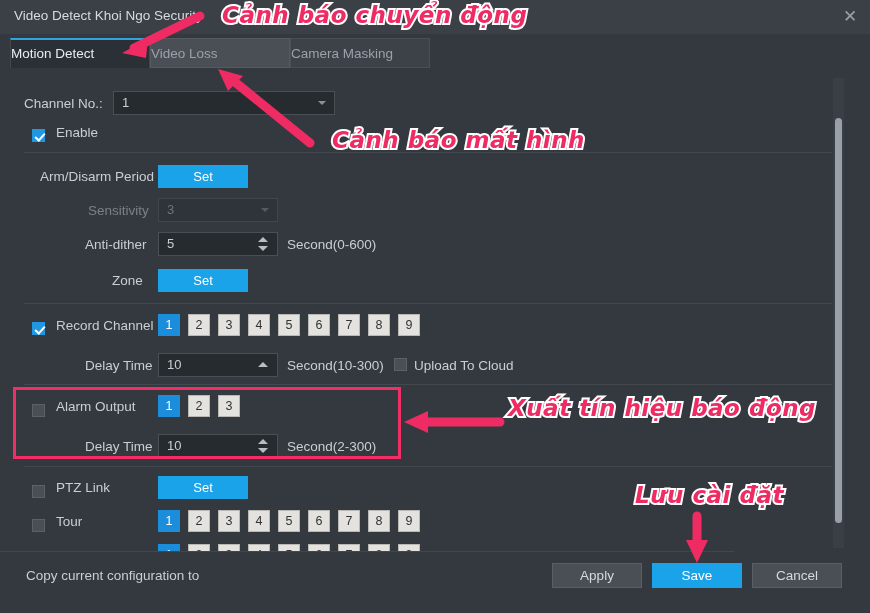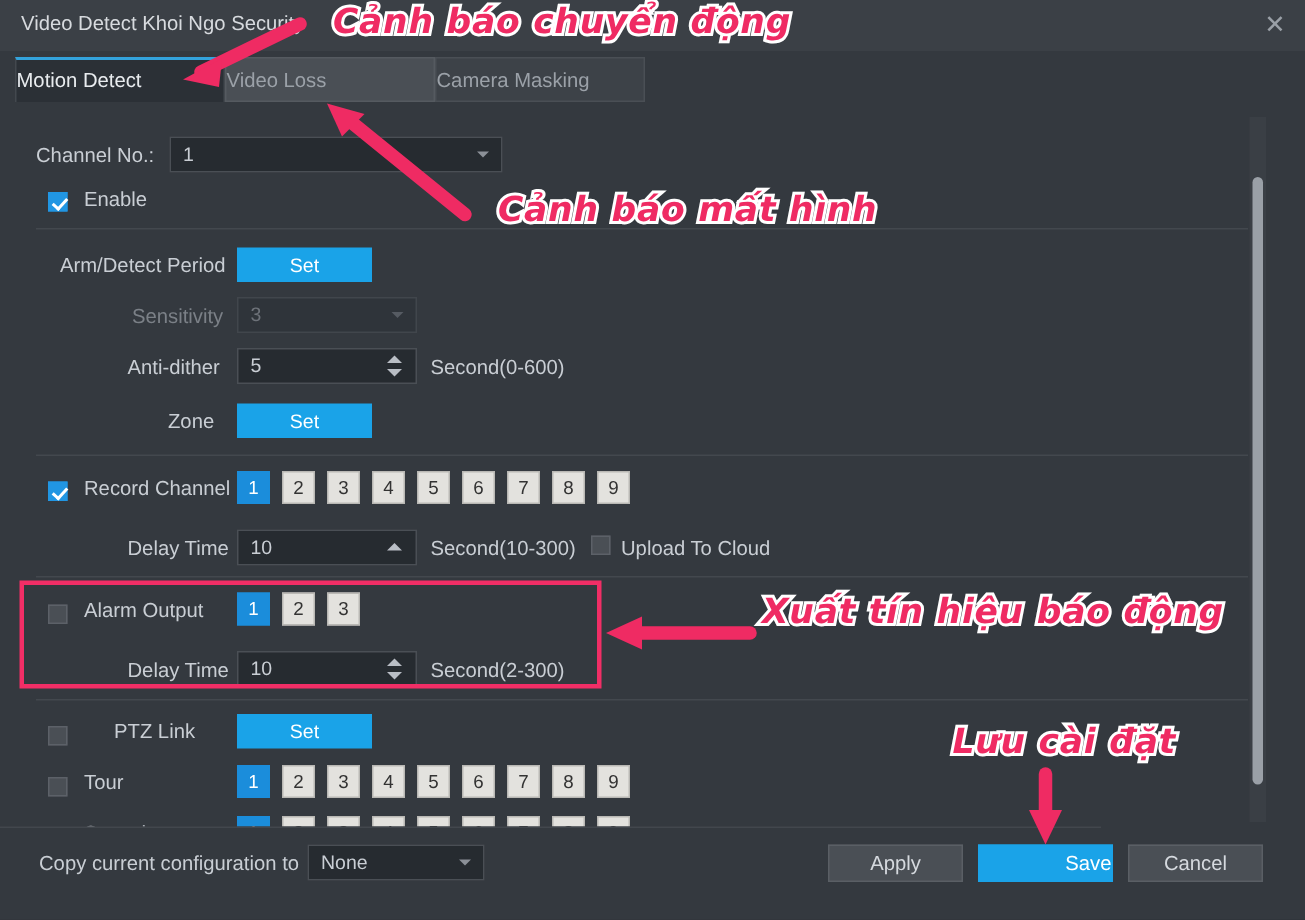"Arm/Detect Period" div.lbl { text: Arm/Detect -> Arm/Disarm }
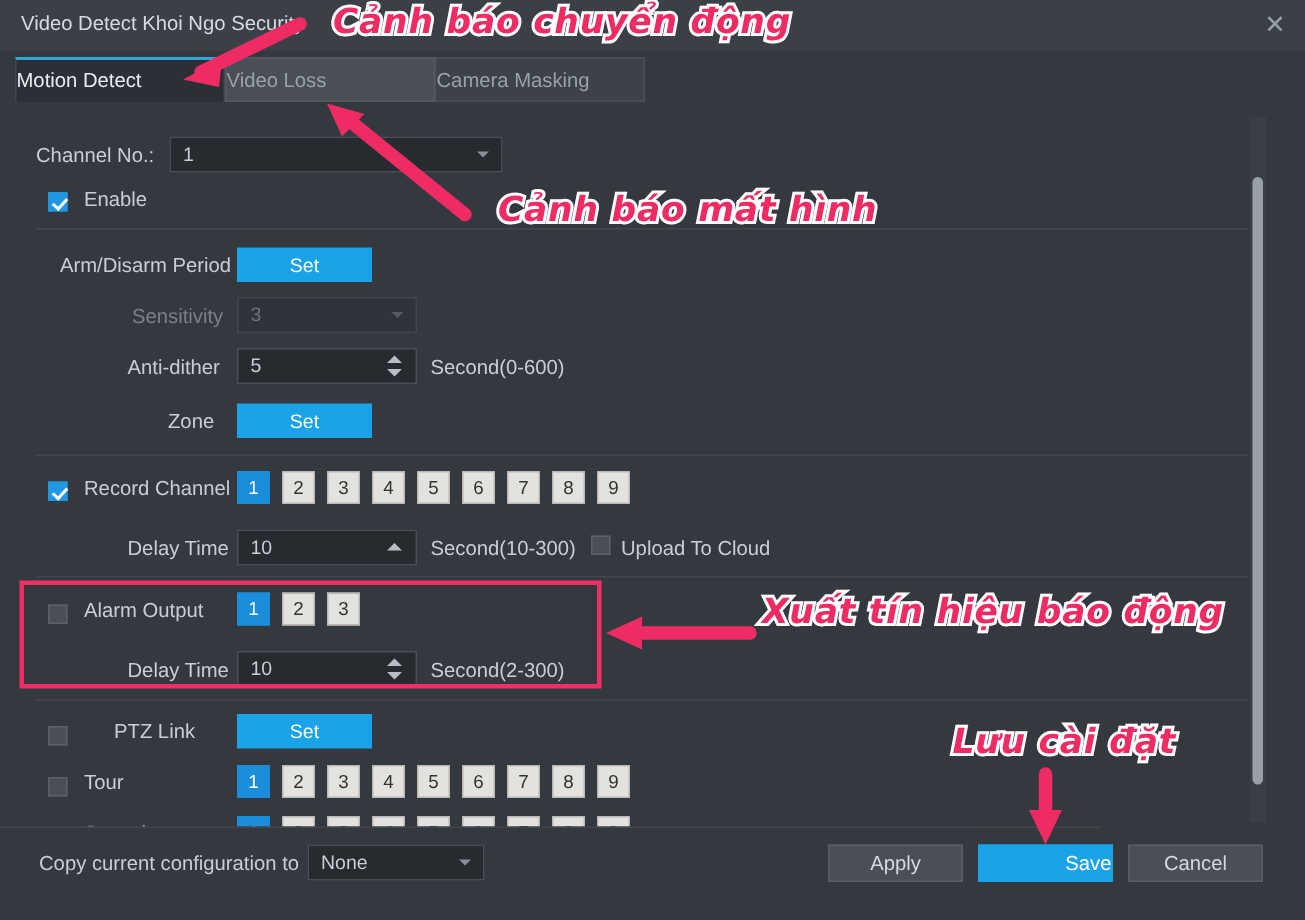"PTZ Link" div.lbl { margin-left: 20px -> none }
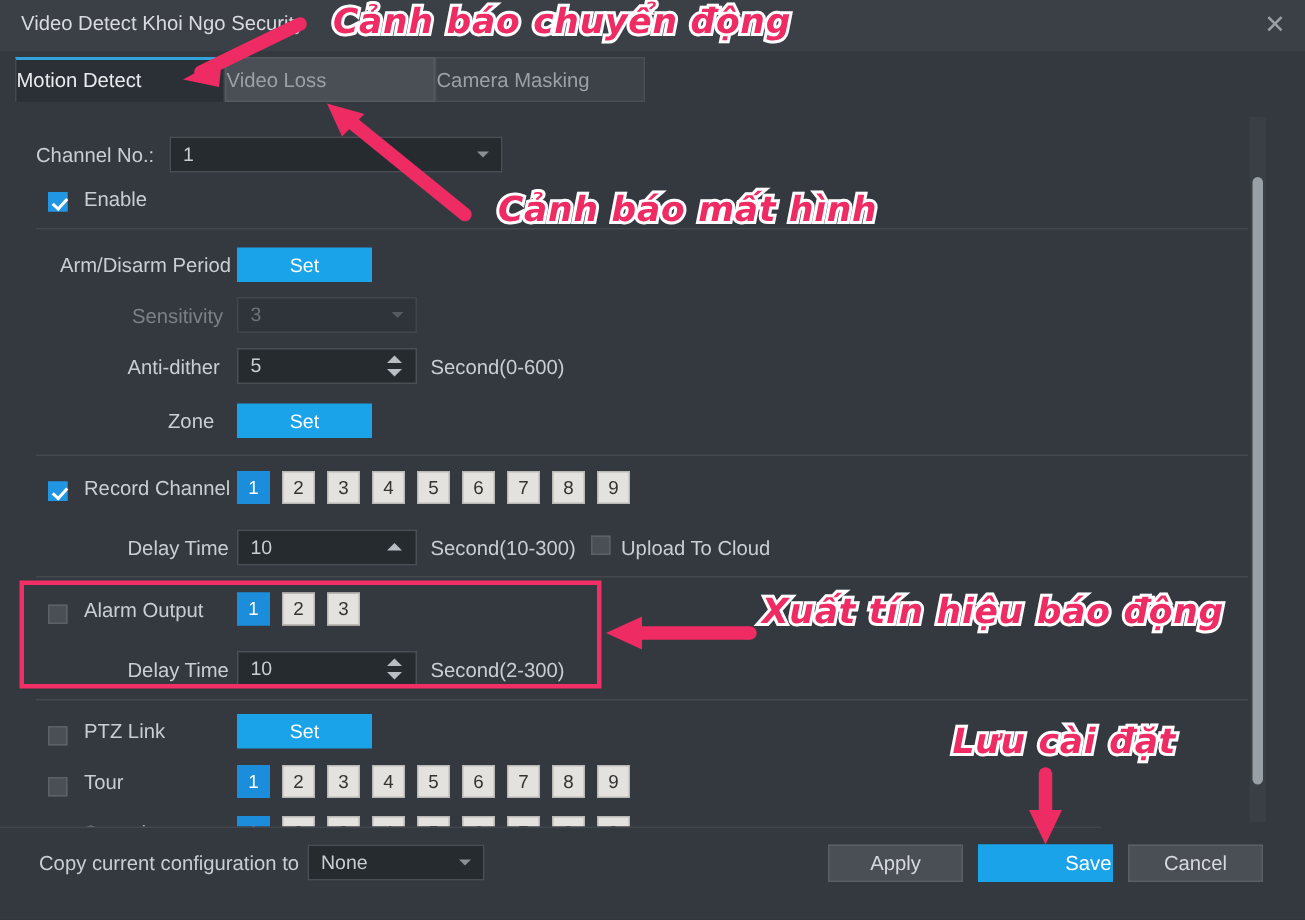"None" div.combo { html: <div> <div>None</div> <div></div> </div> -> none }
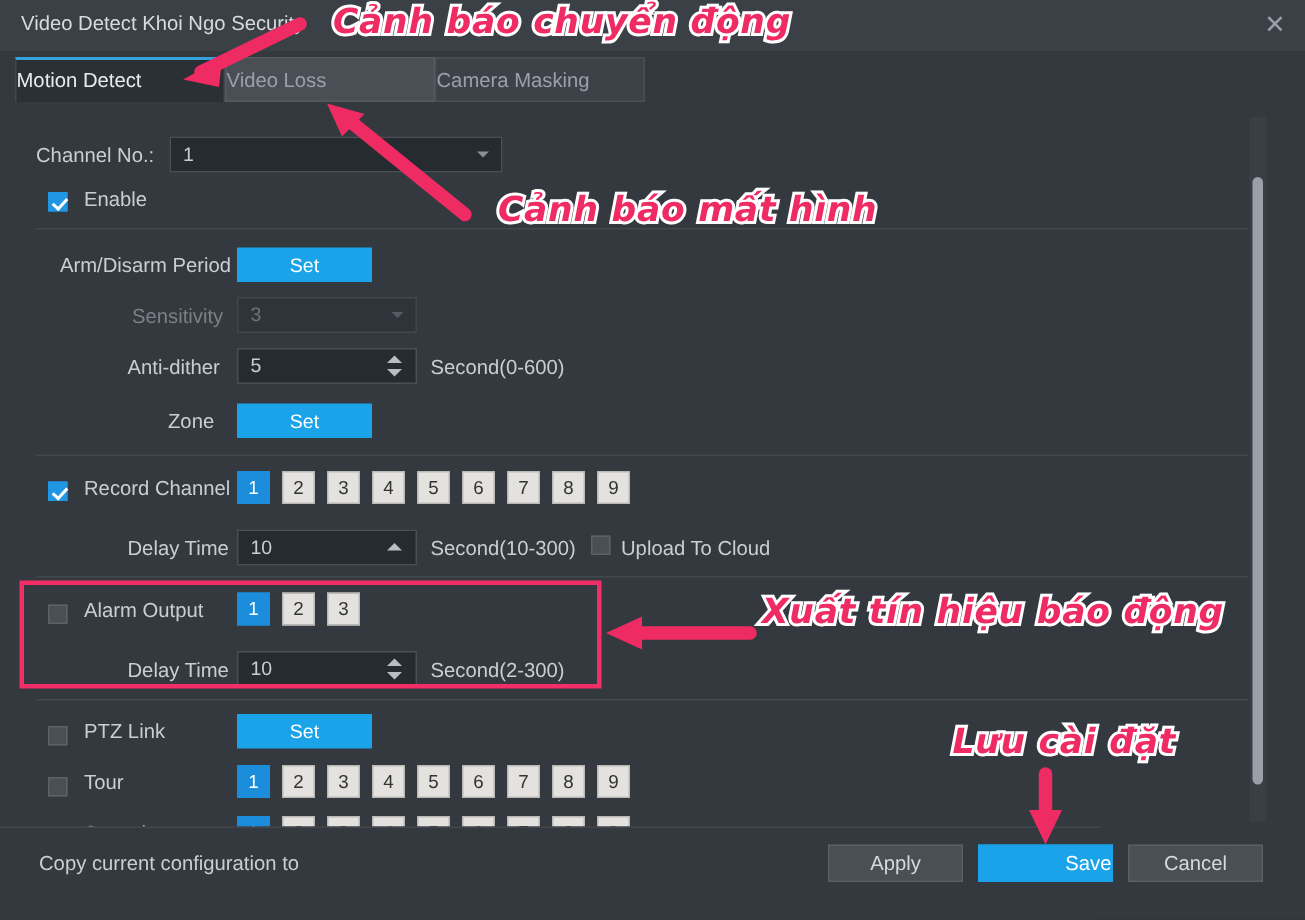"Save" div.fbtn { text-align: right -> none }
